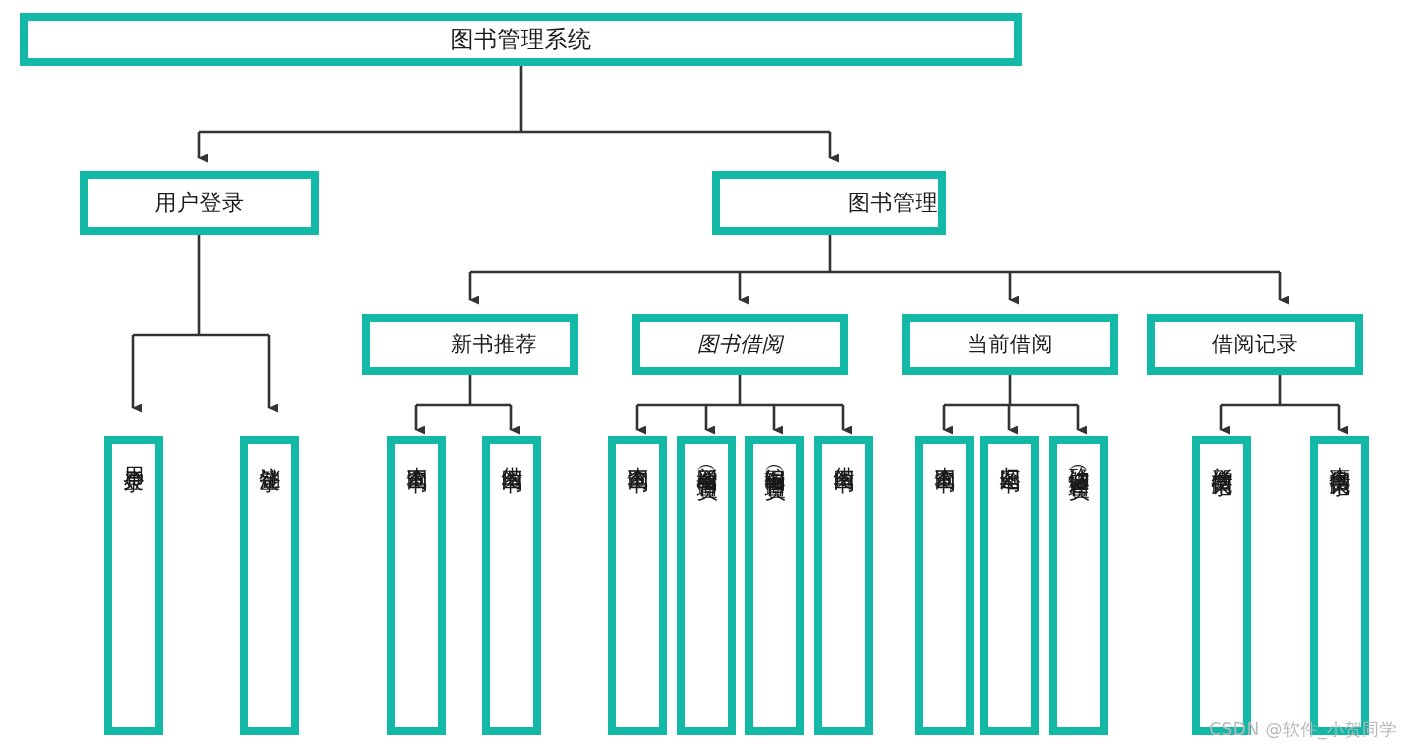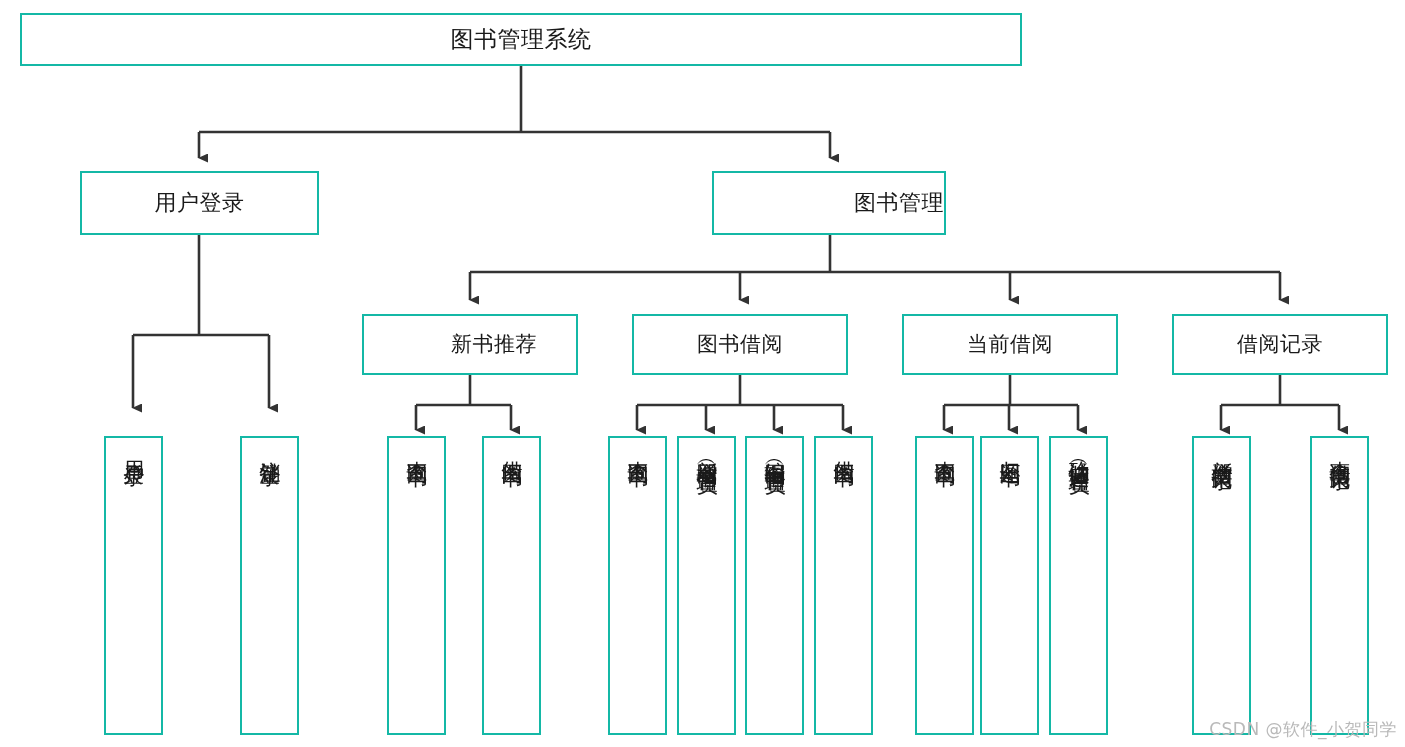"图书管理系统" .node-box { border: 2px solid #14b8a6 -> 8px solid #14b8a6 }
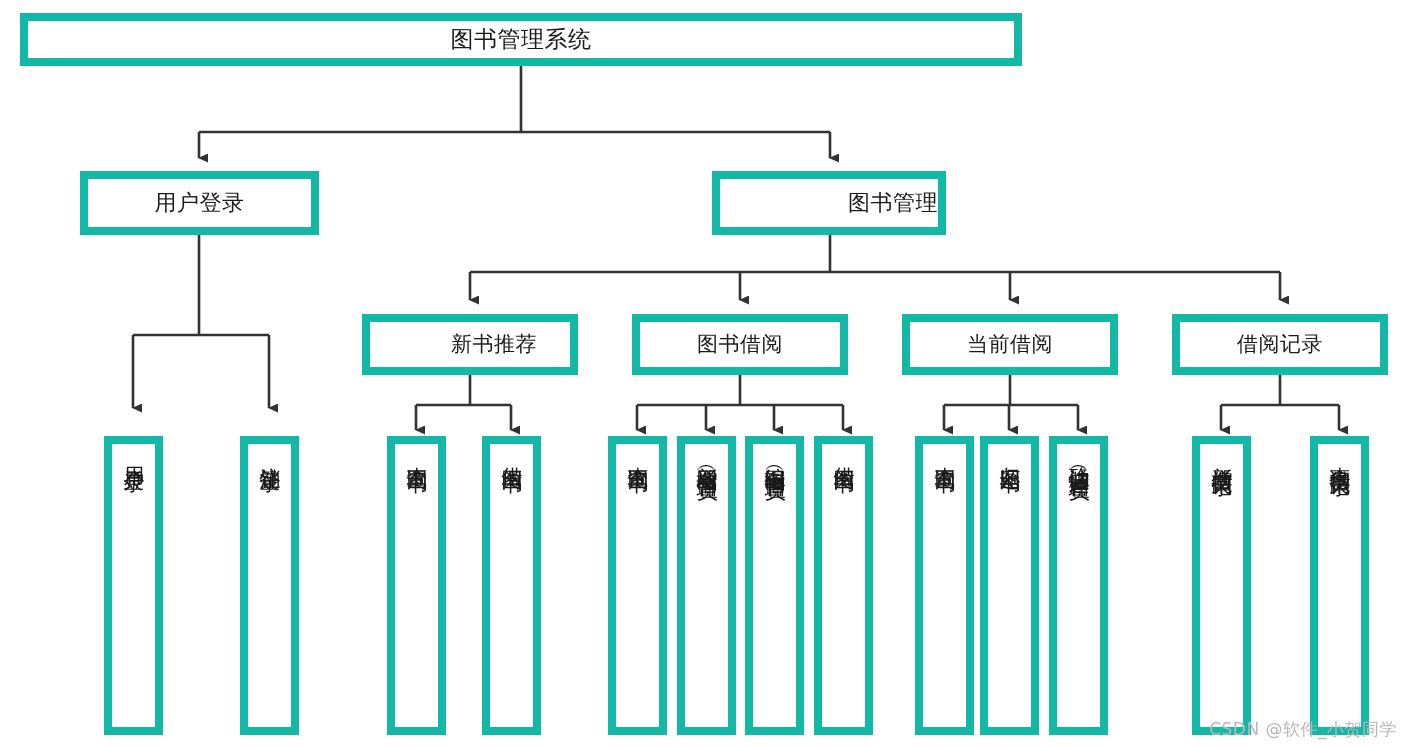"图书借阅" div.node-box { font-style: none -> italic }
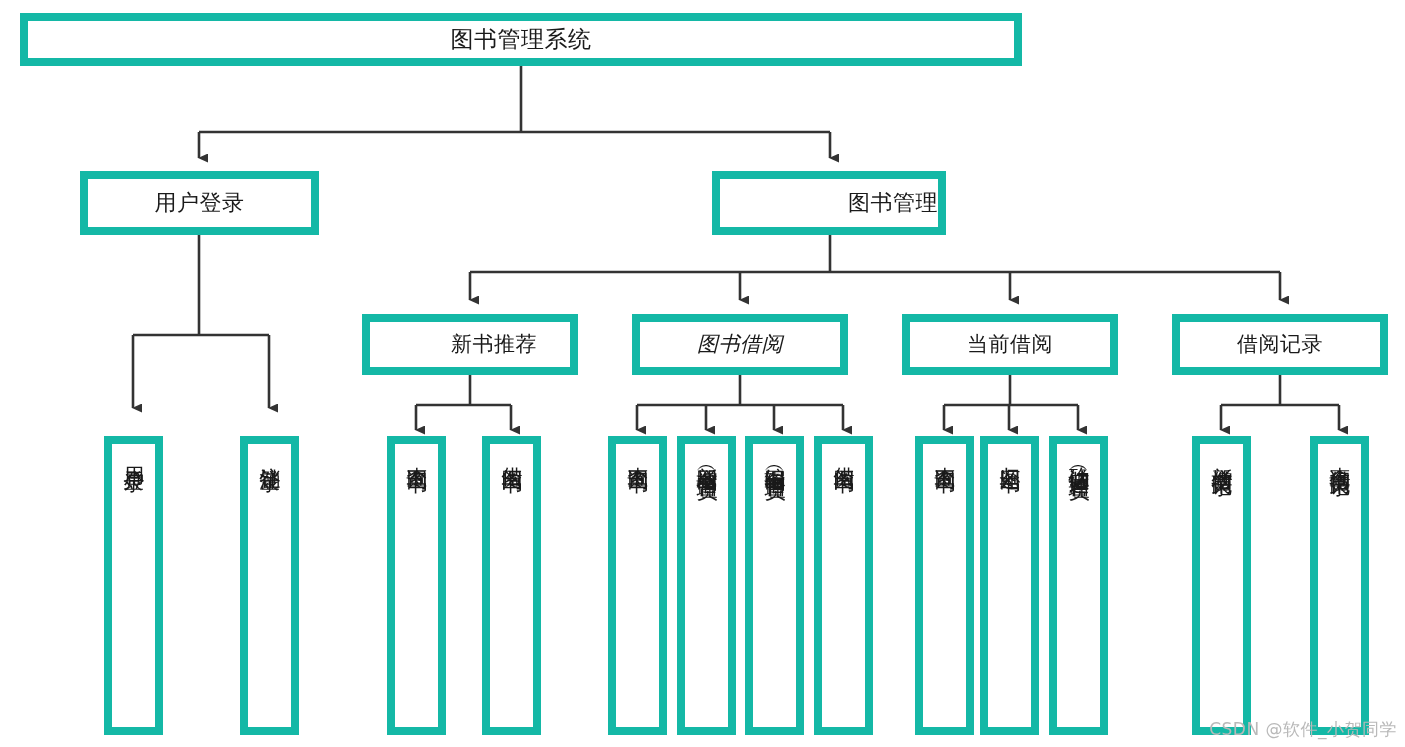"借阅记录" div.node-box { left: 1172px -> 1147px }
